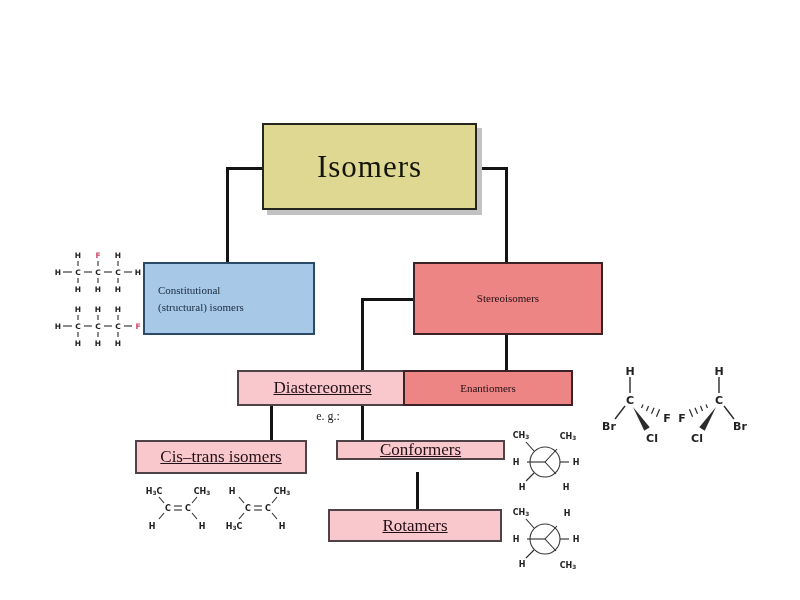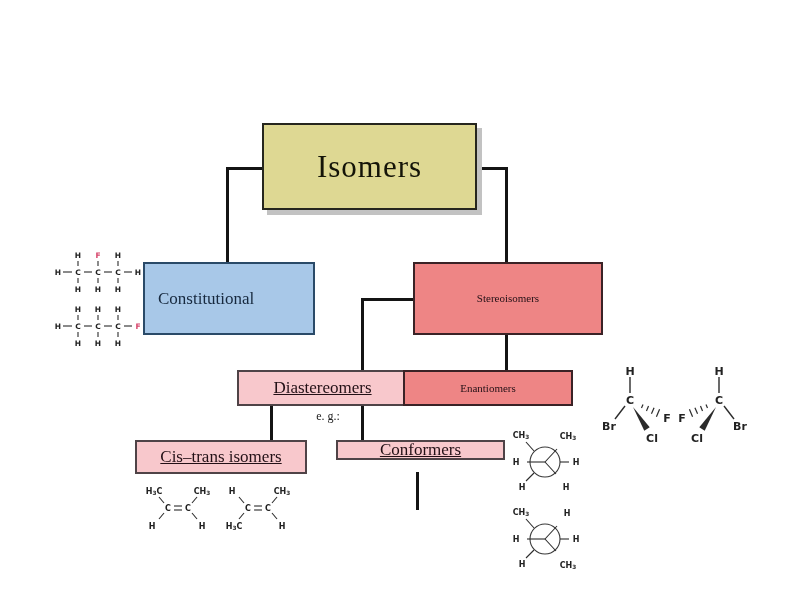"Constitutional" .b-const span { font-size: 17px -> 11px }
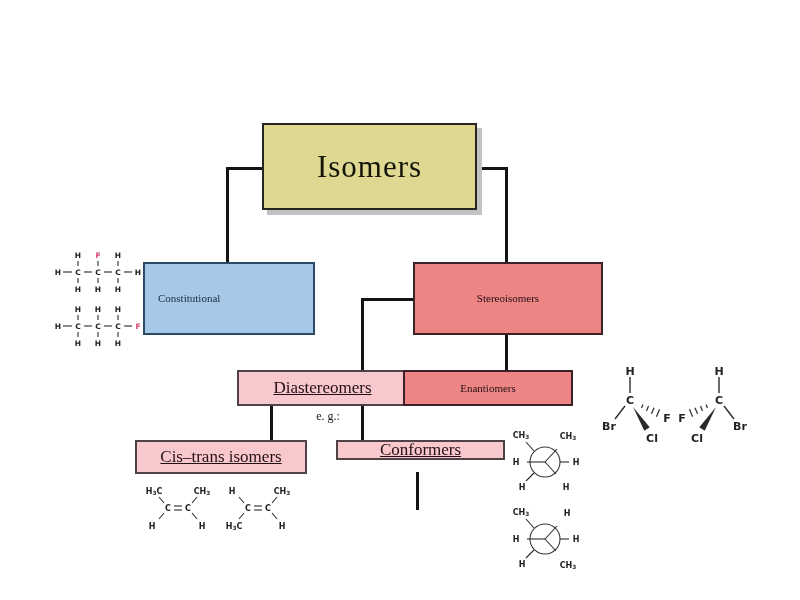"(structural) isomers" span { html: none -> <span>(structural) isomers</span> }
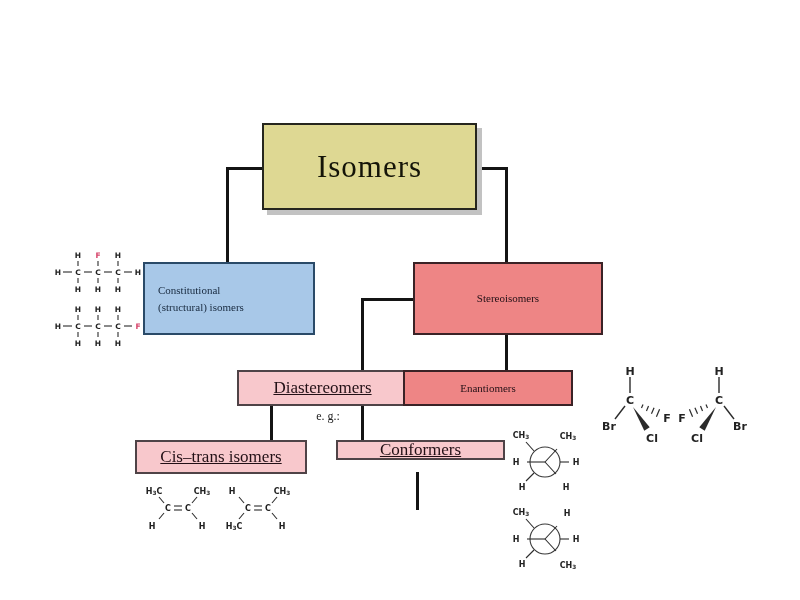"Rotamers" div.box { html: none -> <div> <span>Rotamers</span> </div> }
